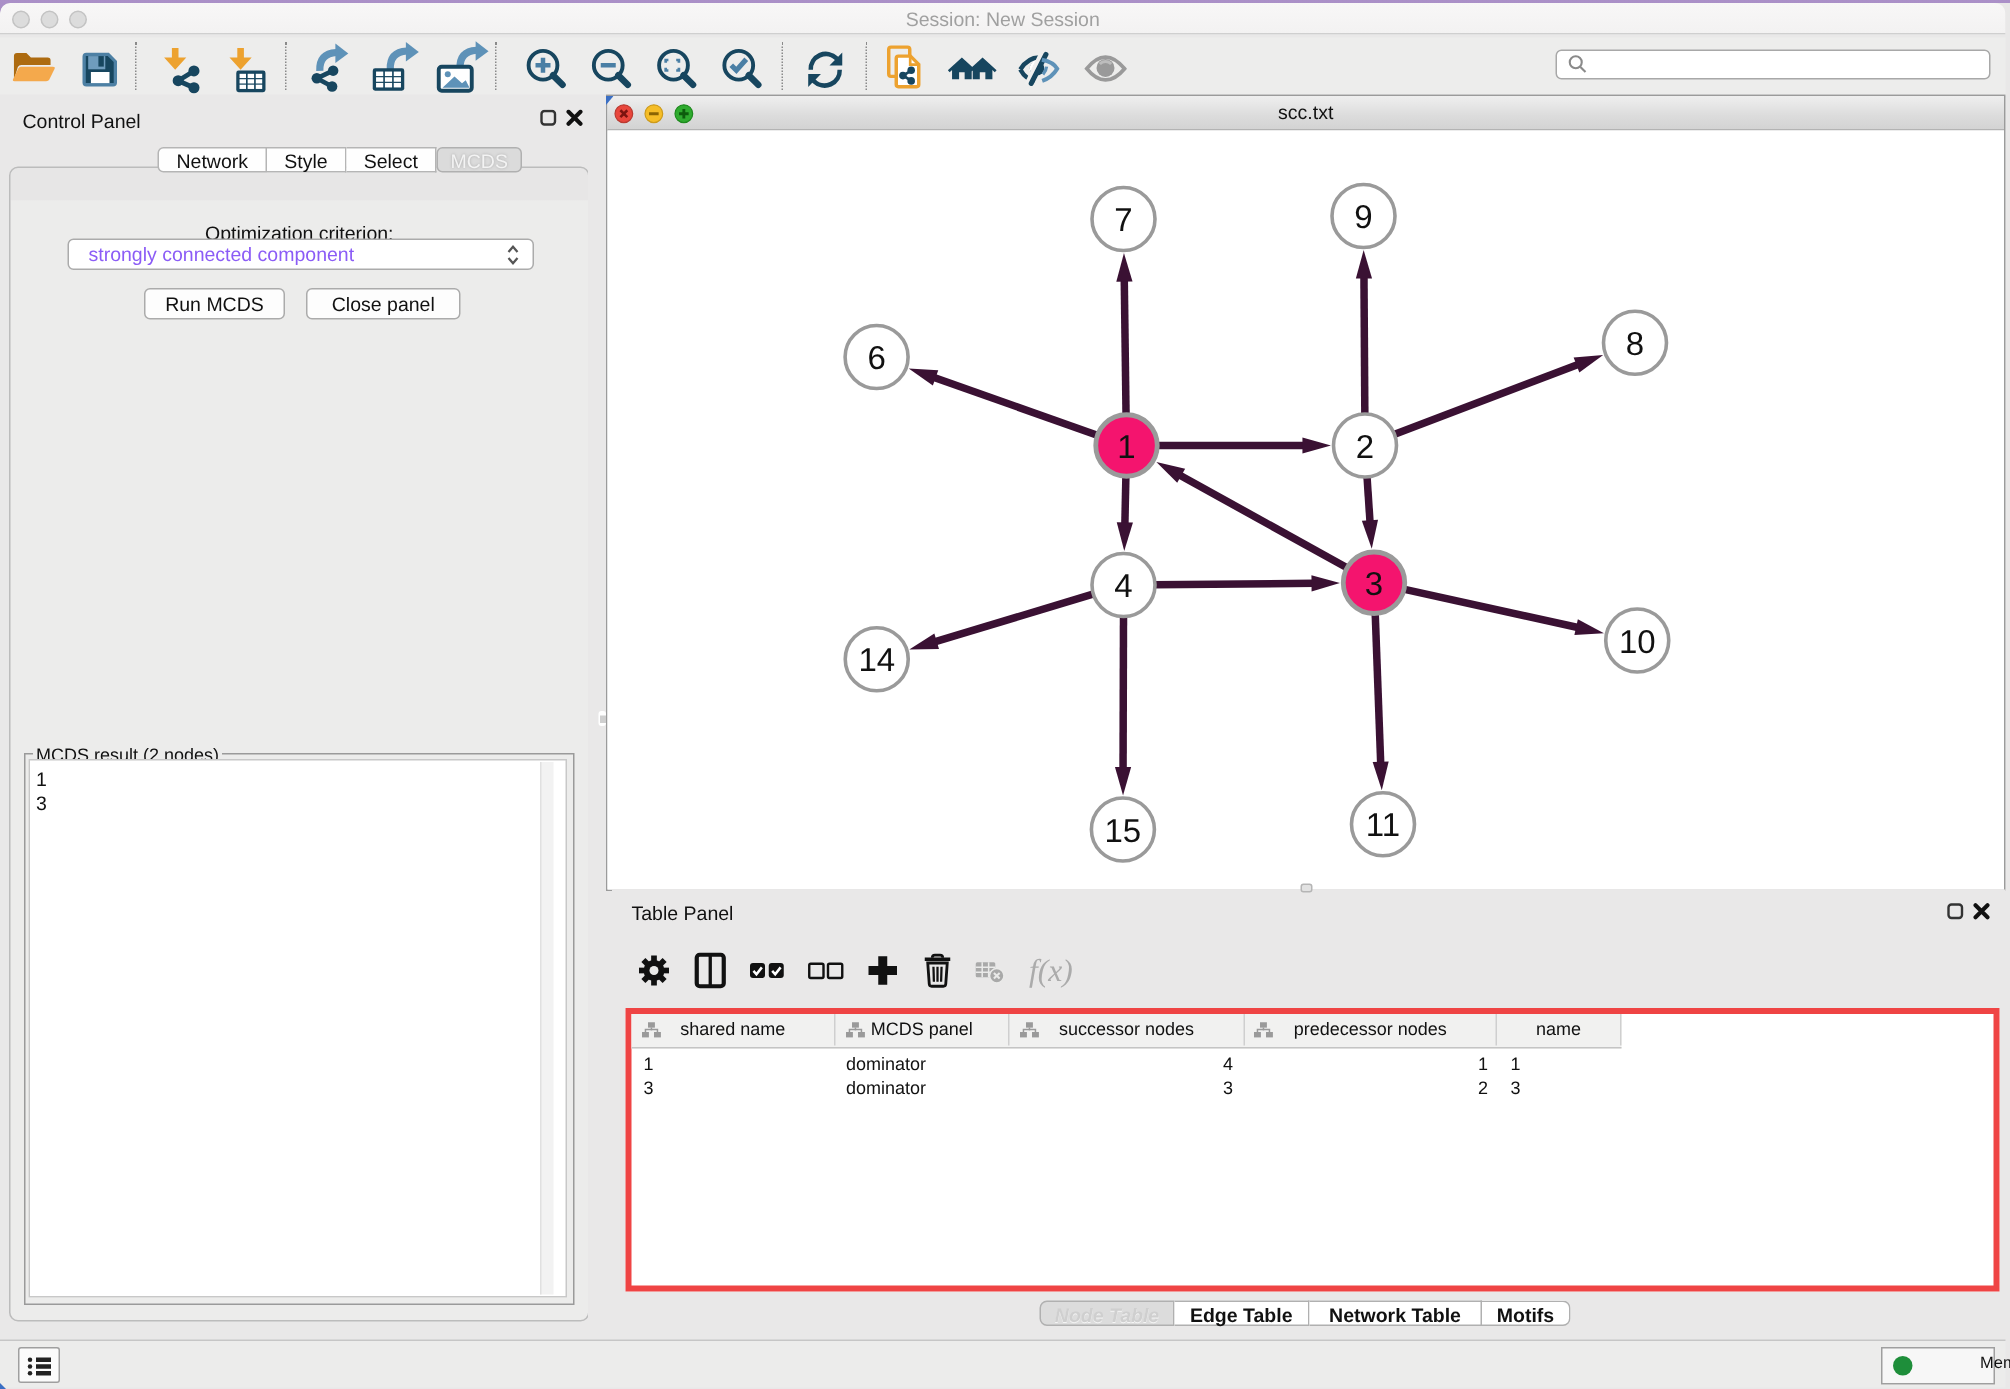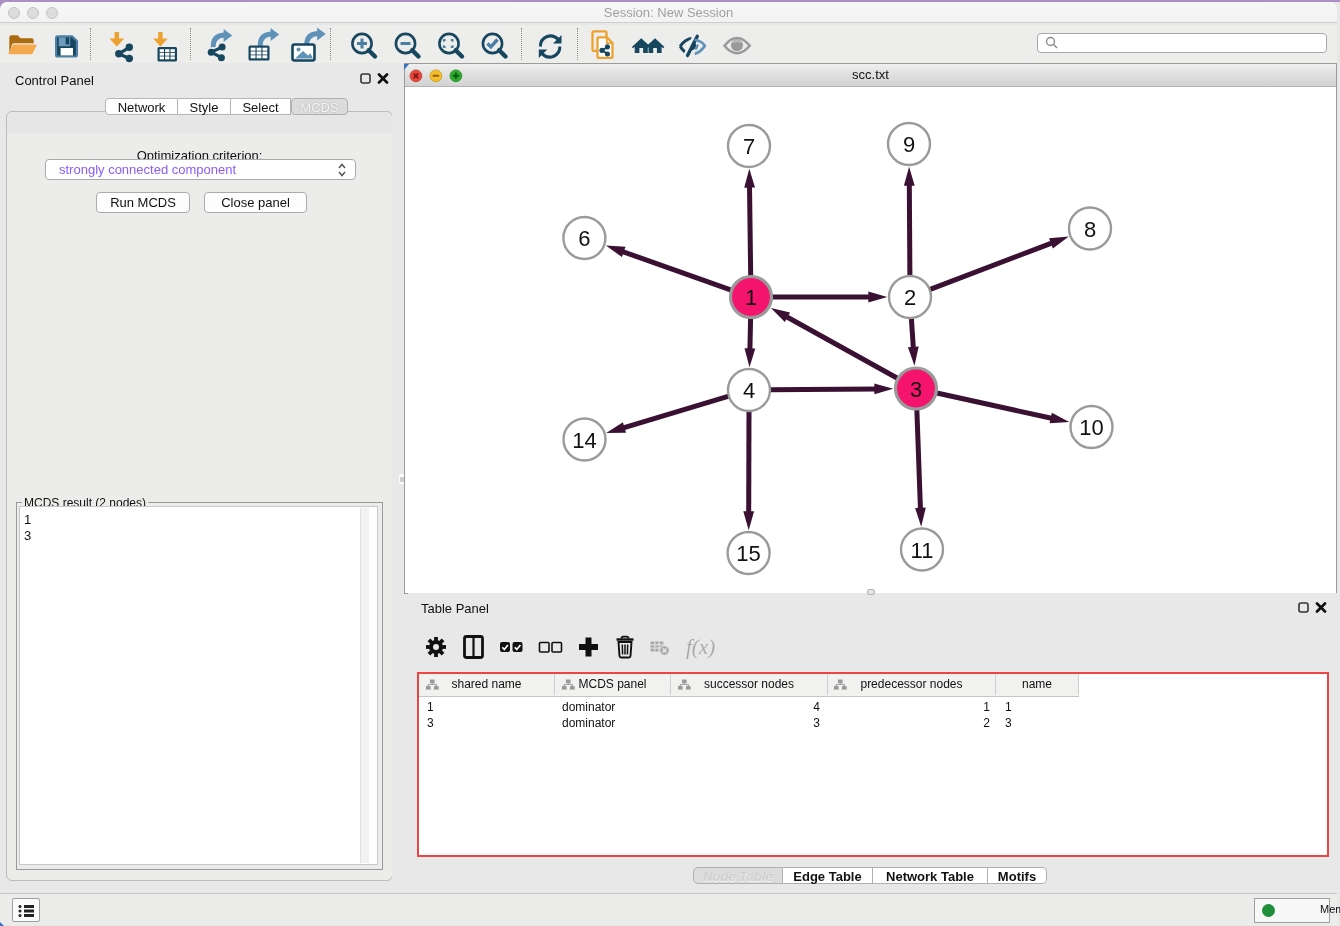"shared name" #tp-table { border: 2px solid #ef4444 -> 4px solid #ef4444 }
